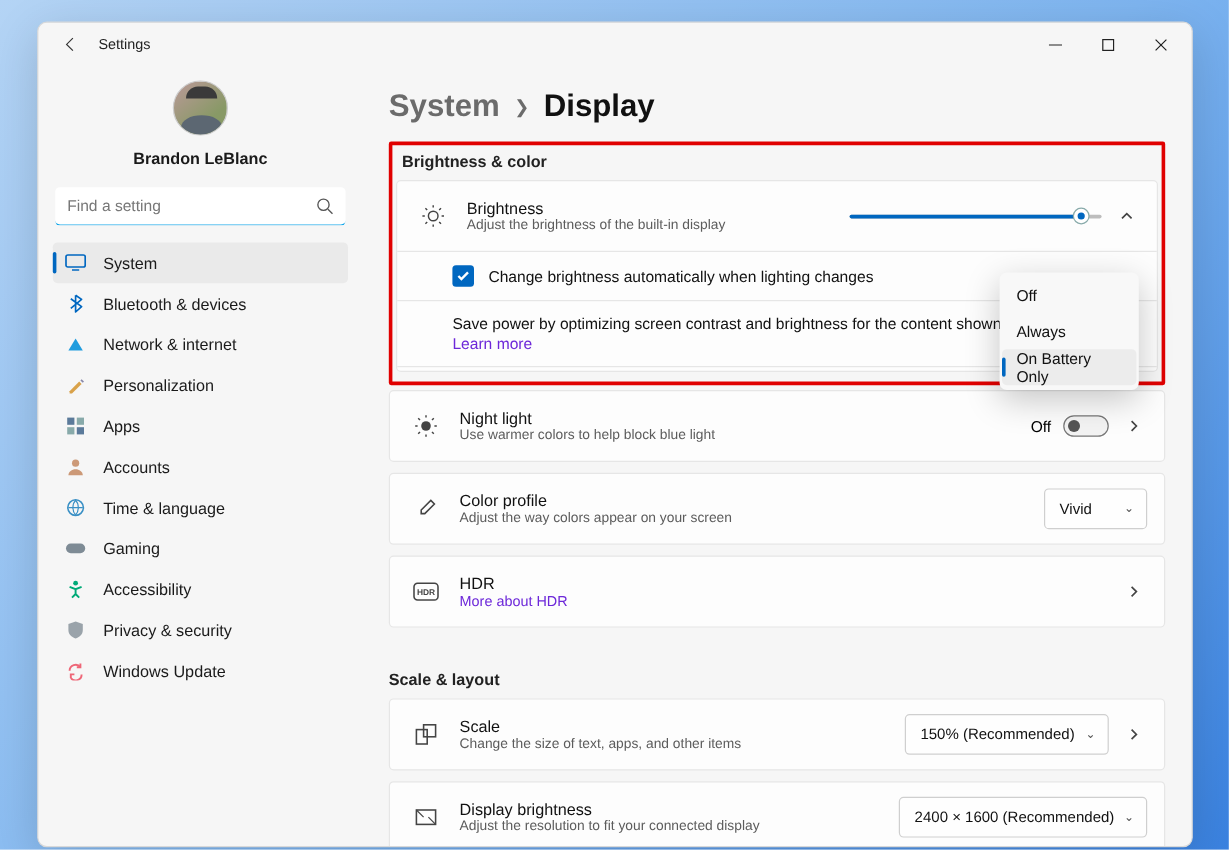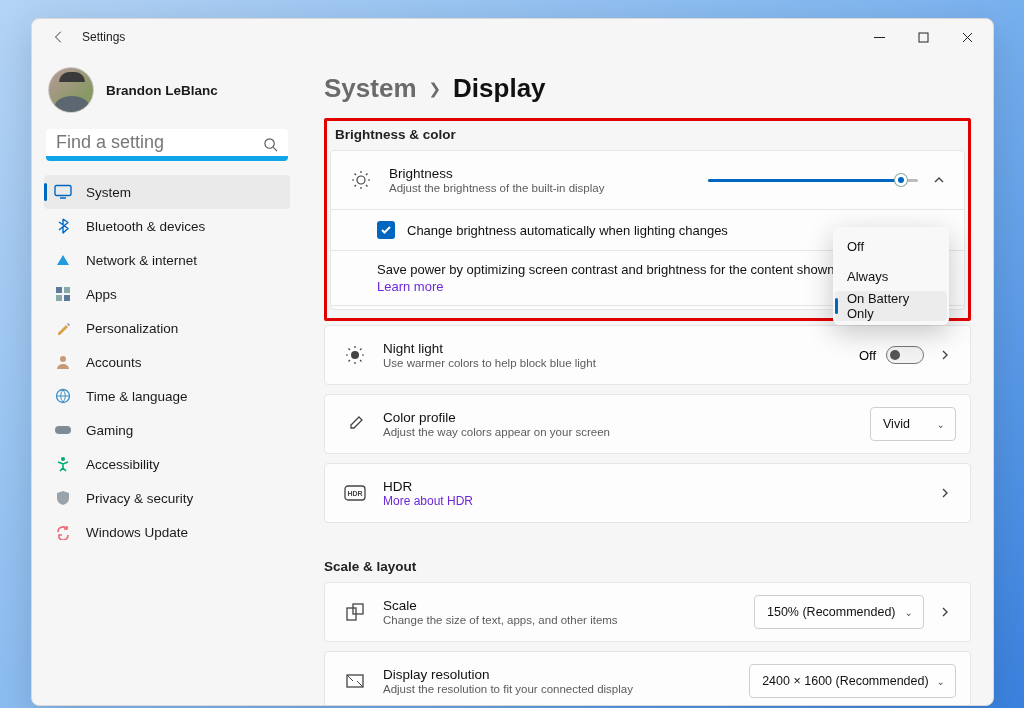"Brandon LeBlanc" .user { flex-direction: none -> column }
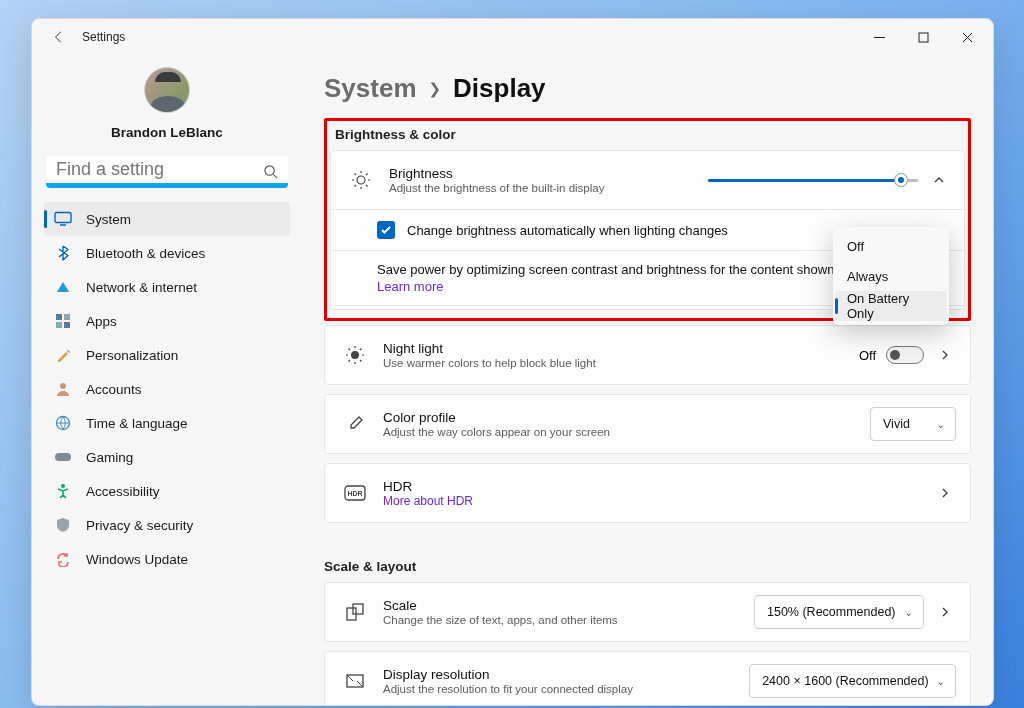"Find a setting" .search input { border-bottom: 5px solid #0ea5e9 -> 1px solid #0ea5e9; font-size: 18px -> 13px }
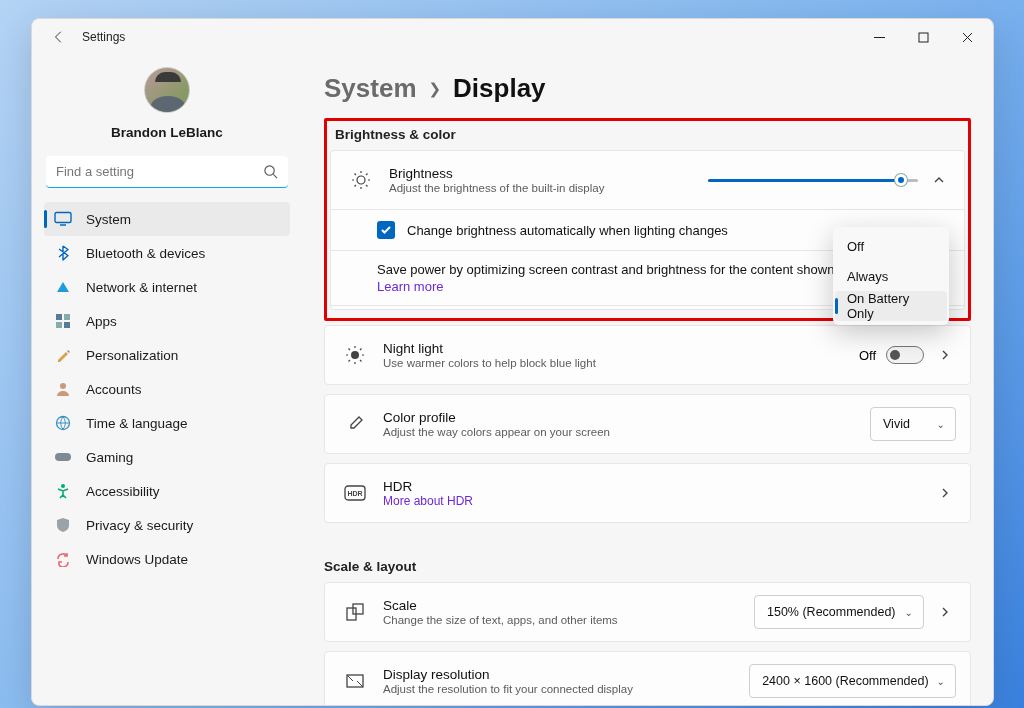"Apps" div.nav-item { order: before "Personalization" -> after "Personalization" }
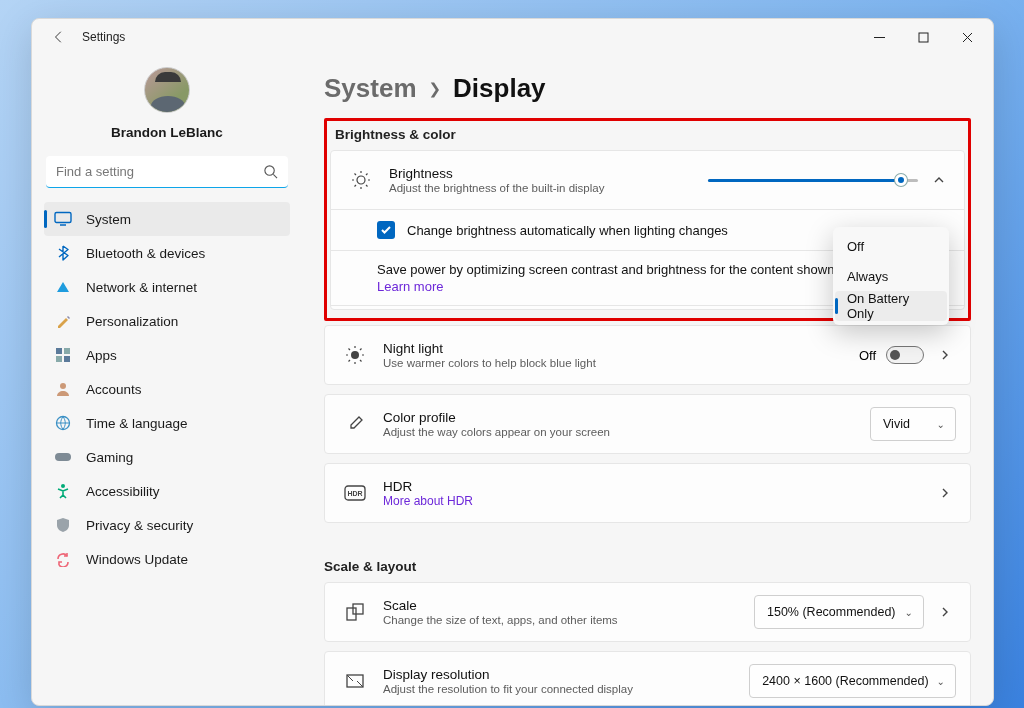"Display resolution" div.row-title { text: resolution -> brightness }
